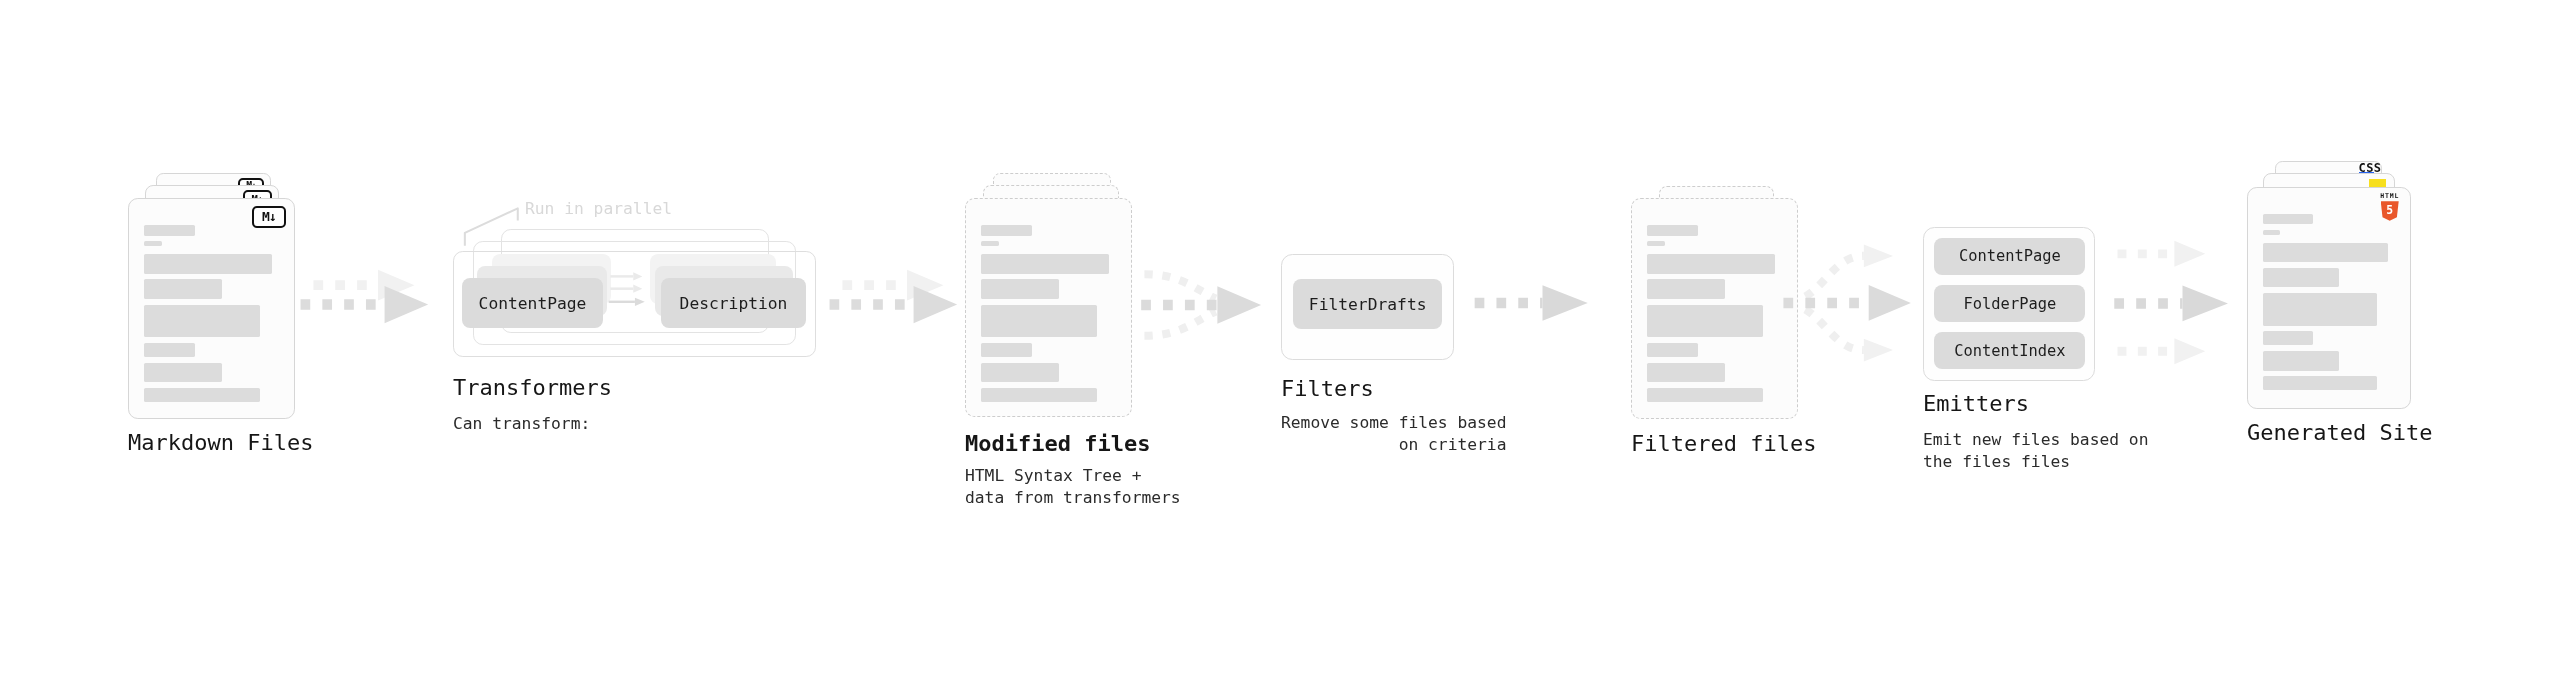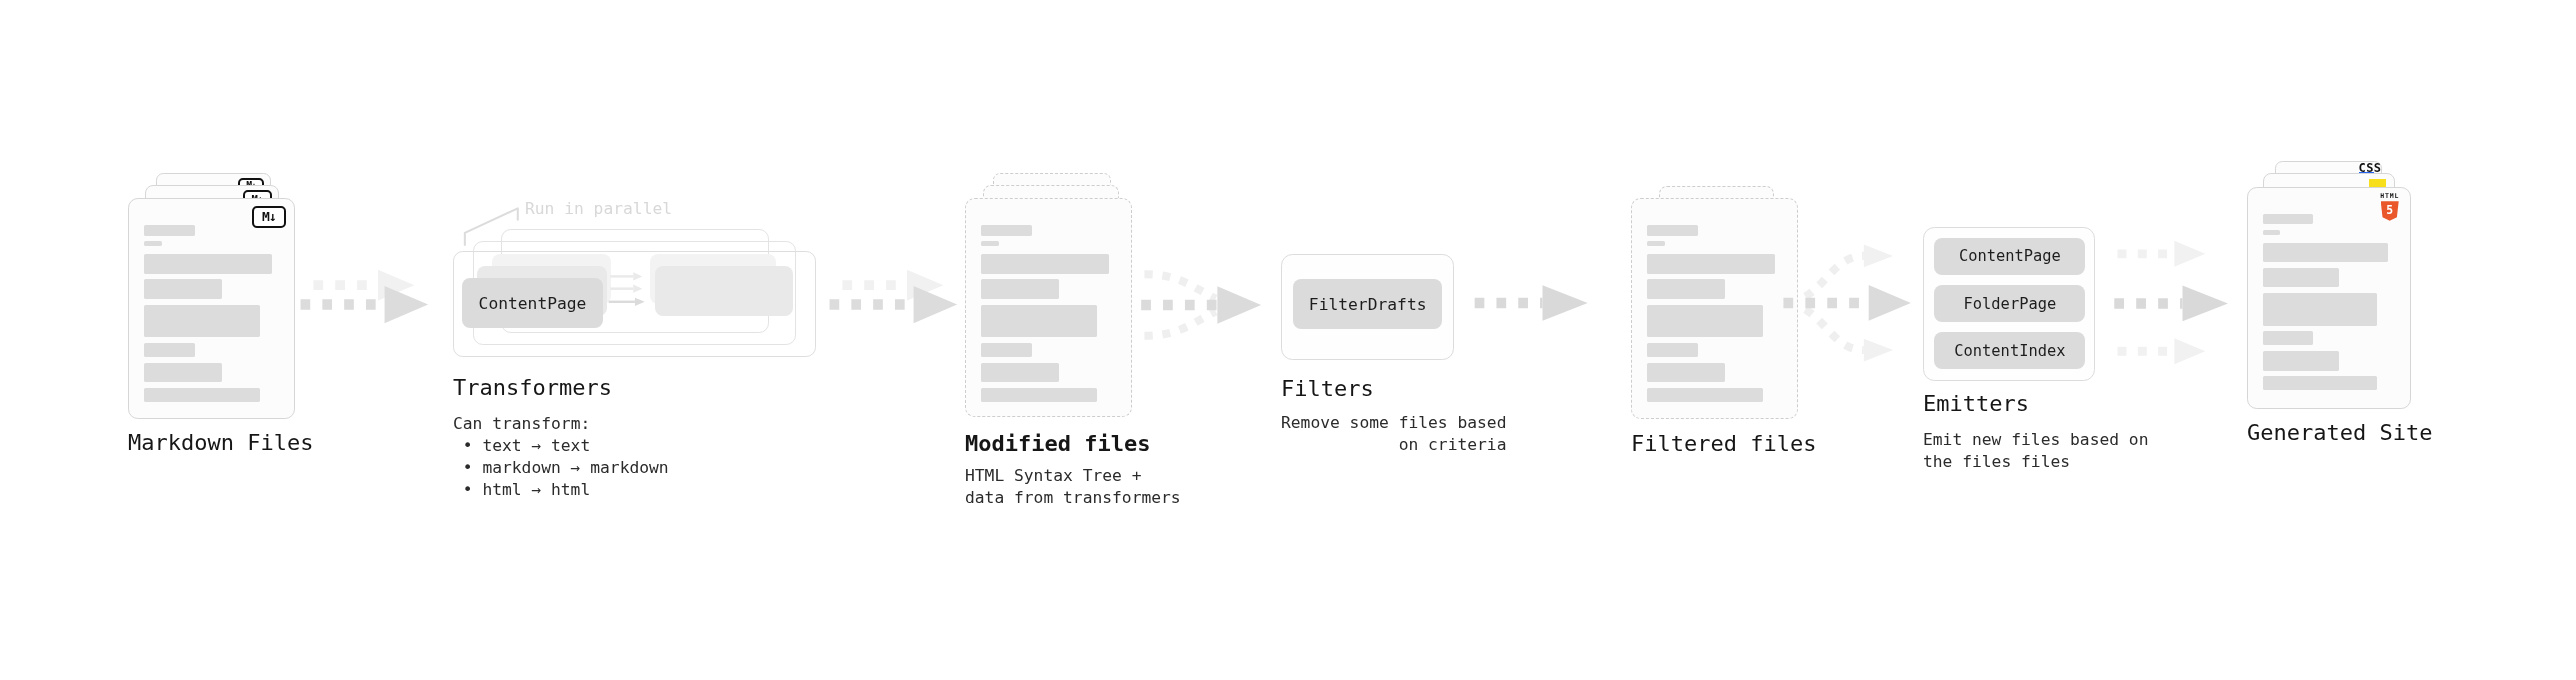"Description" div.pill { html: none -> <div>Description</div> }
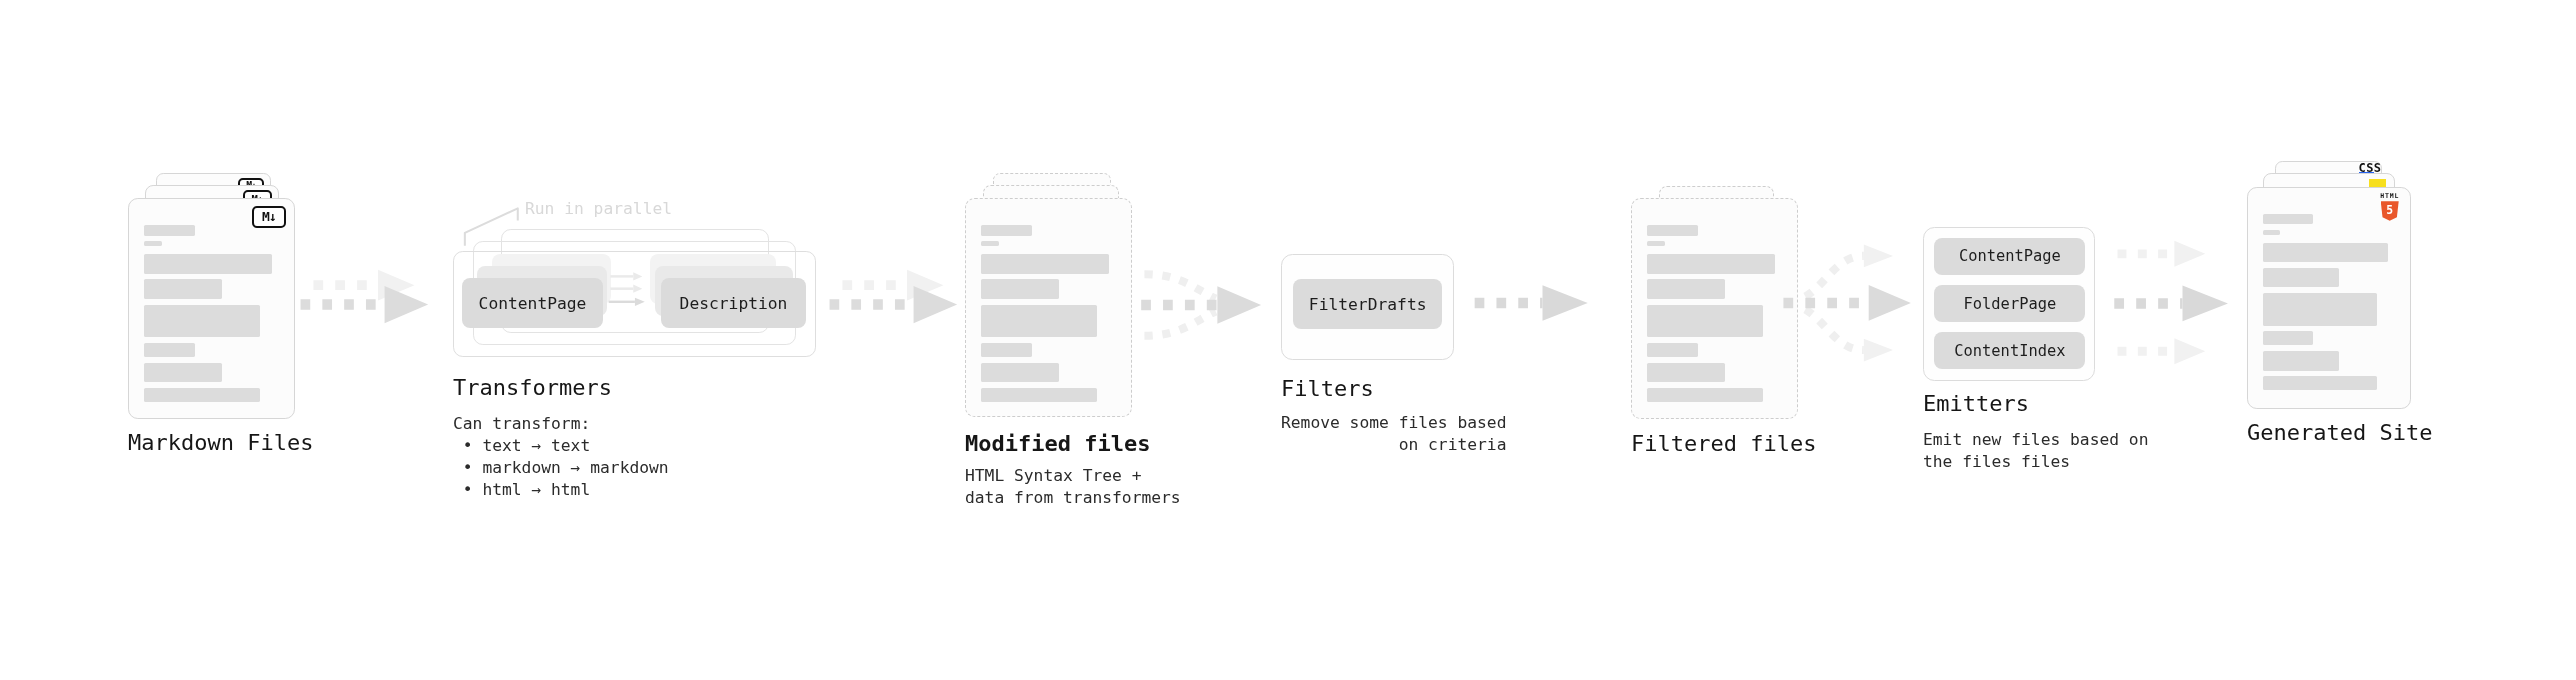"• text → text" div.bullets { html: <div> <div>• text → text</div> <div>• markdown → markdown</div> <div>• html → html</div> </div> -> none }
